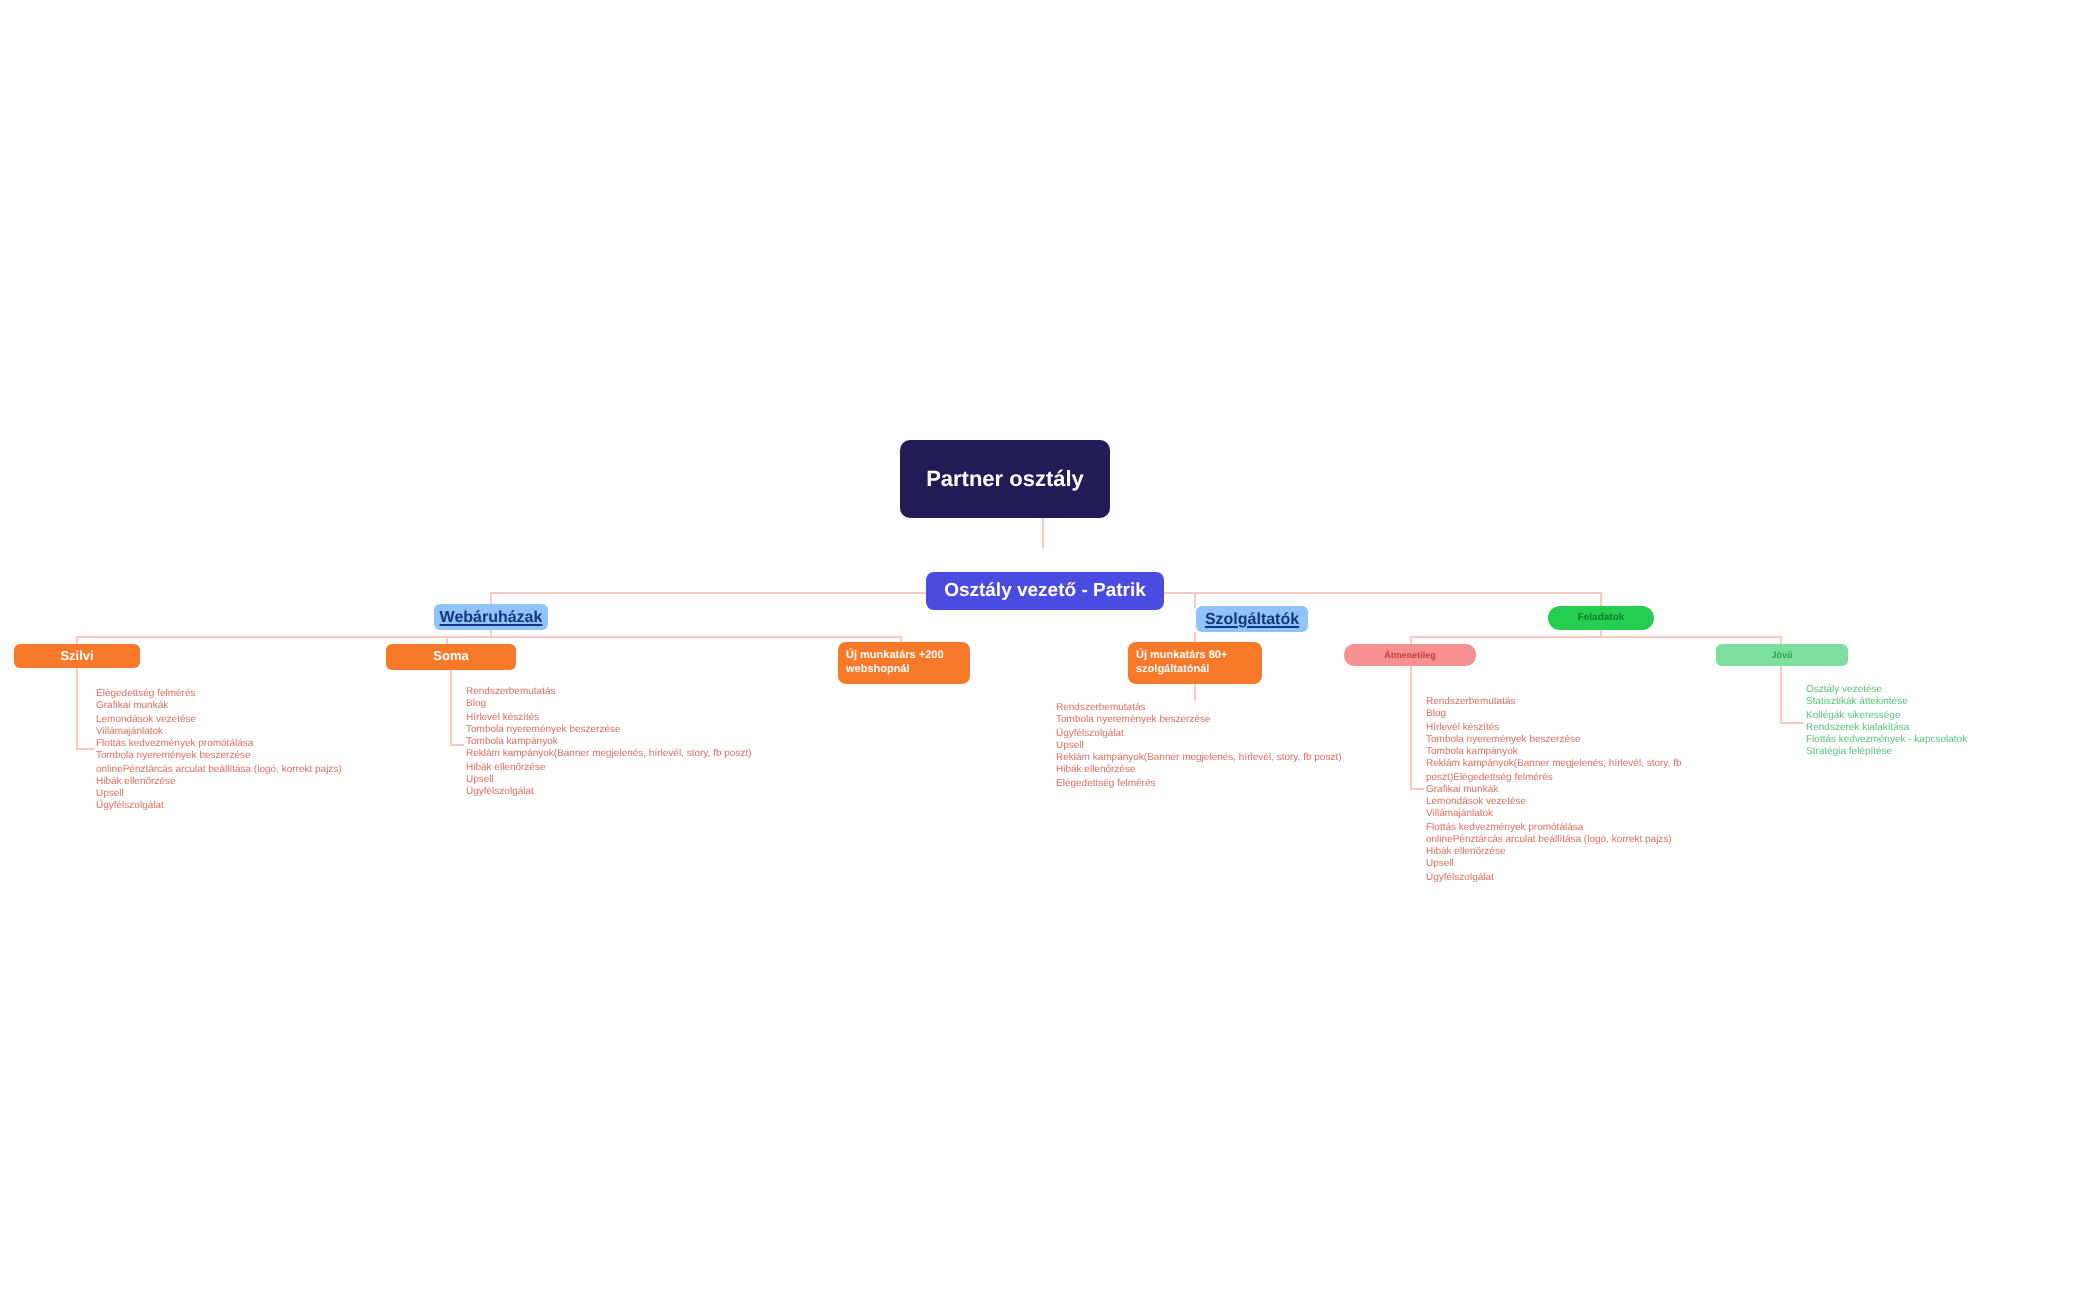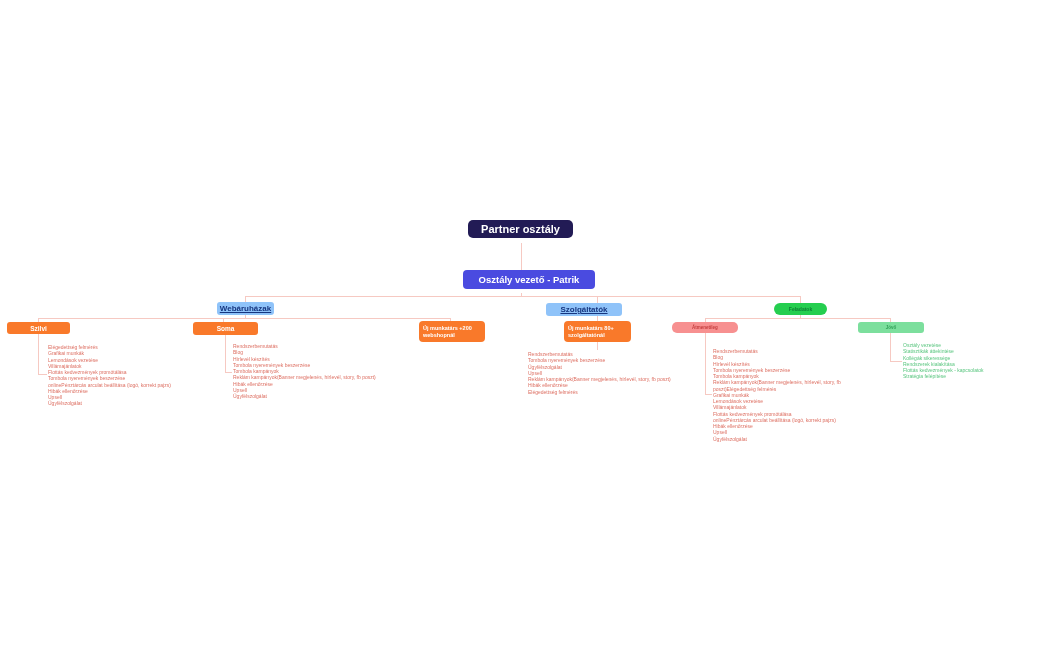"Partner osztály" div.node { height: 18px -> 39px; left: 468px -> 450px }
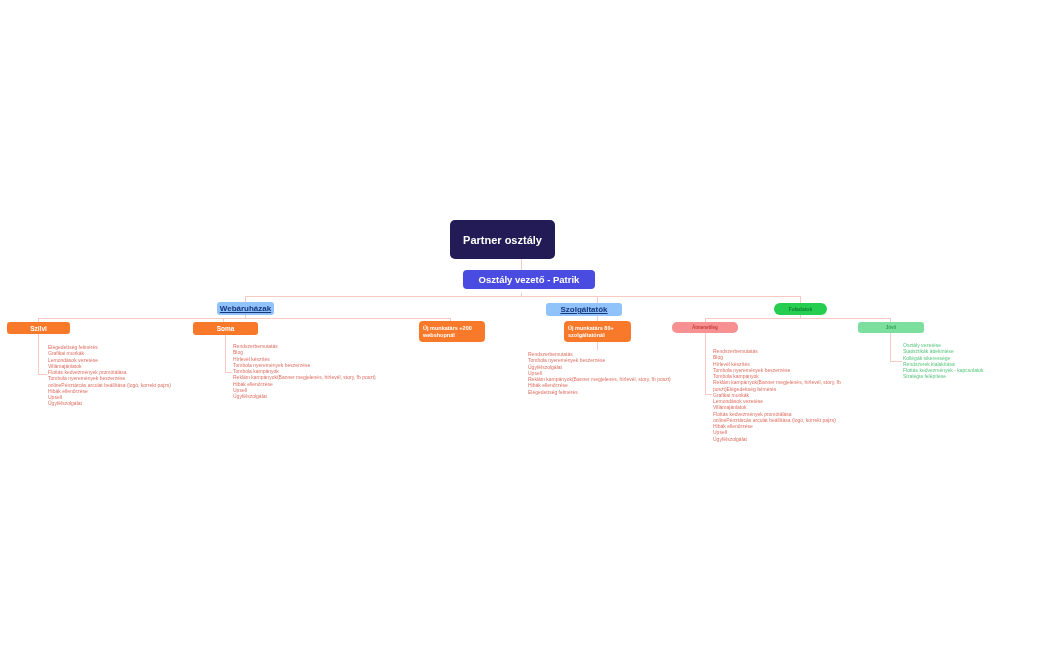"Osztály vezető - Patrik" div.node { top: 270px -> 286px; width: 132px -> 119px }
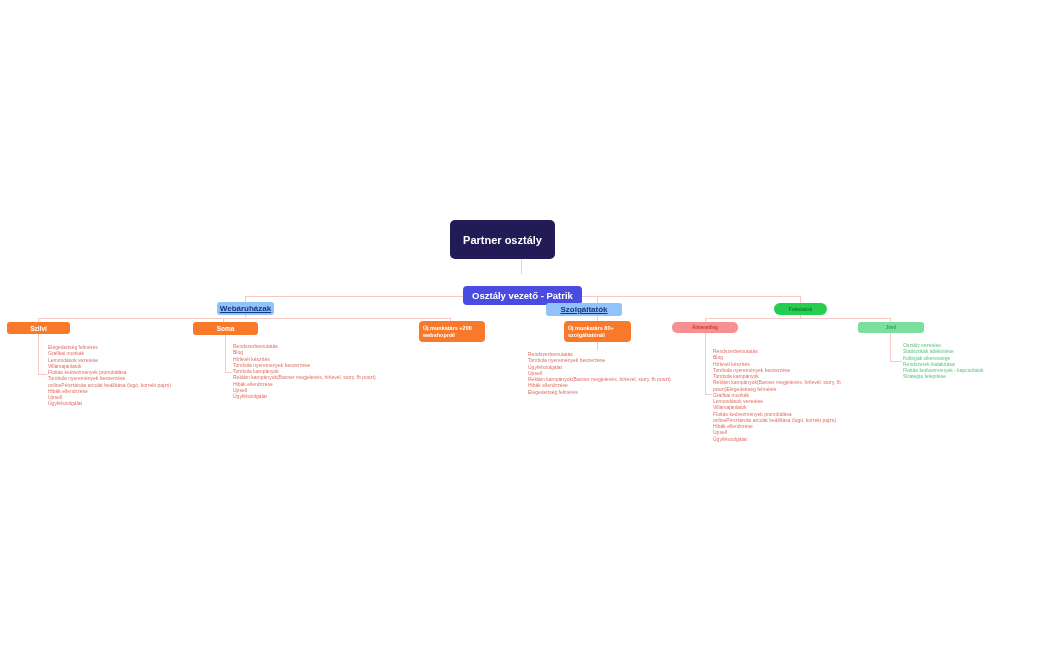"Szolgáltatók" div.node { left: 546px -> 598px; width: 76px -> 56px }
